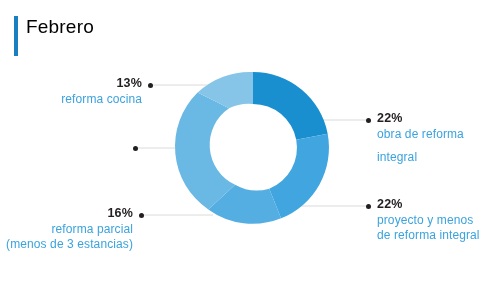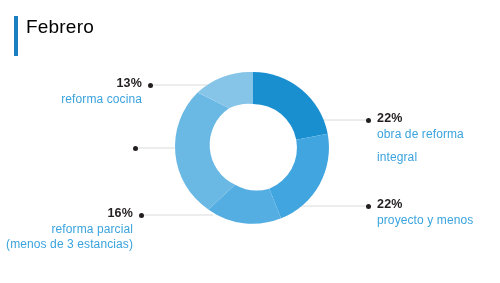"de reforma integral" span.cat { html: none -> <span>de reforma integral</span> }
